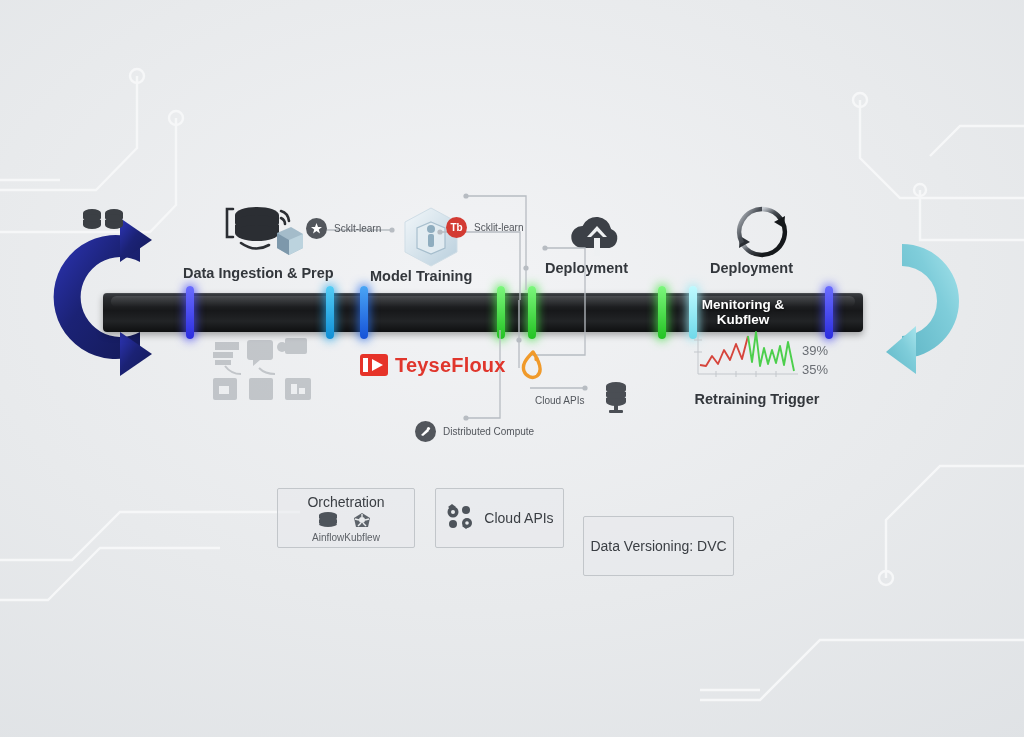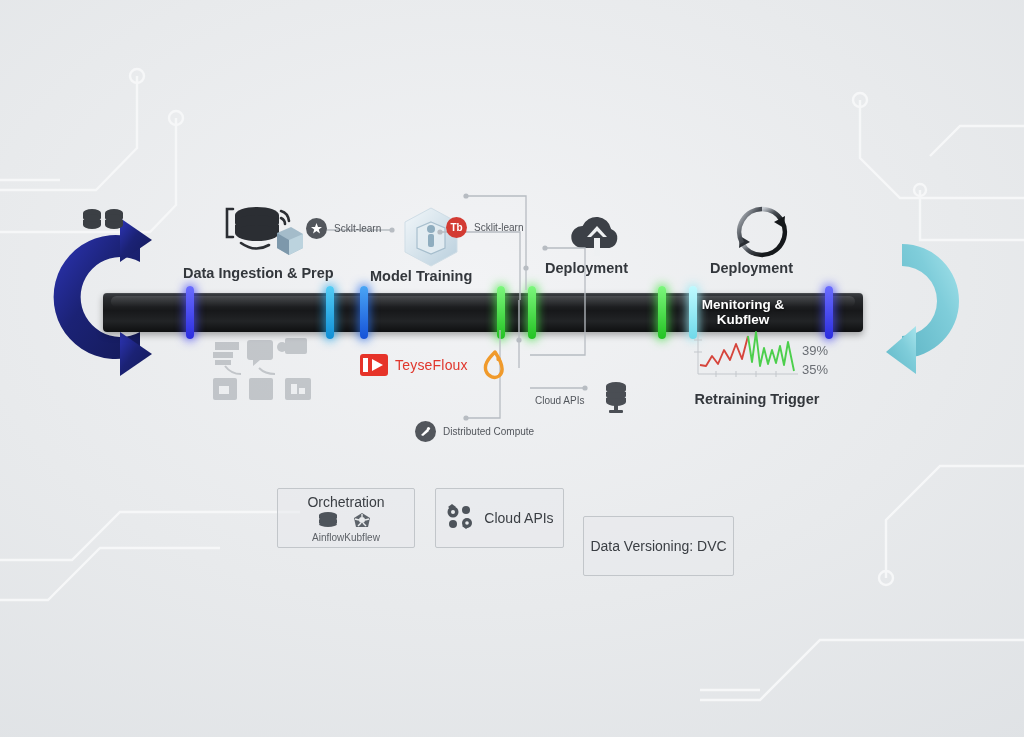"TeyseFloux" #teyse .nm { font-size: 14px -> 20px; font-weight: normal -> bold }
